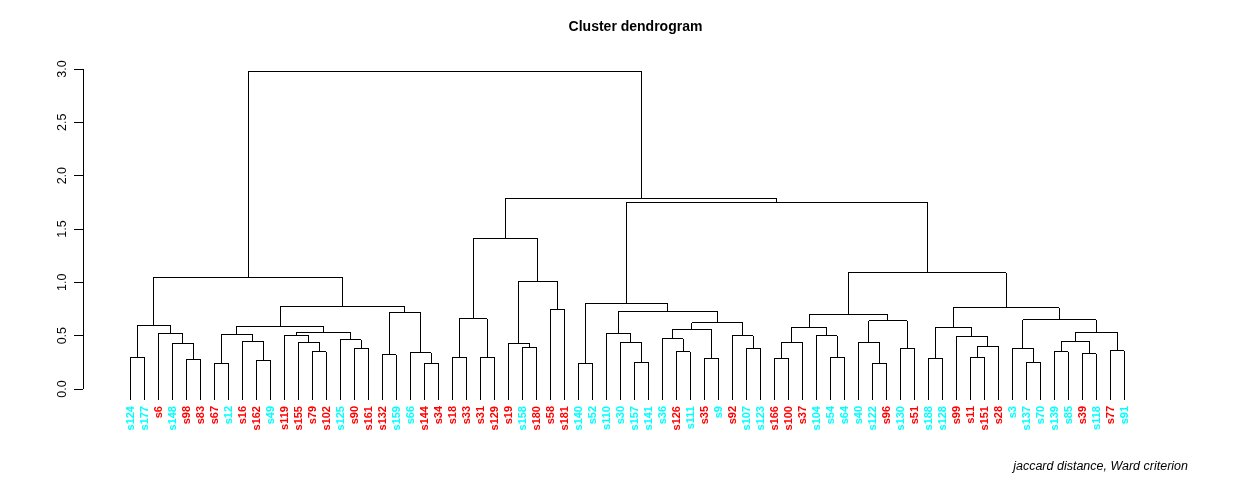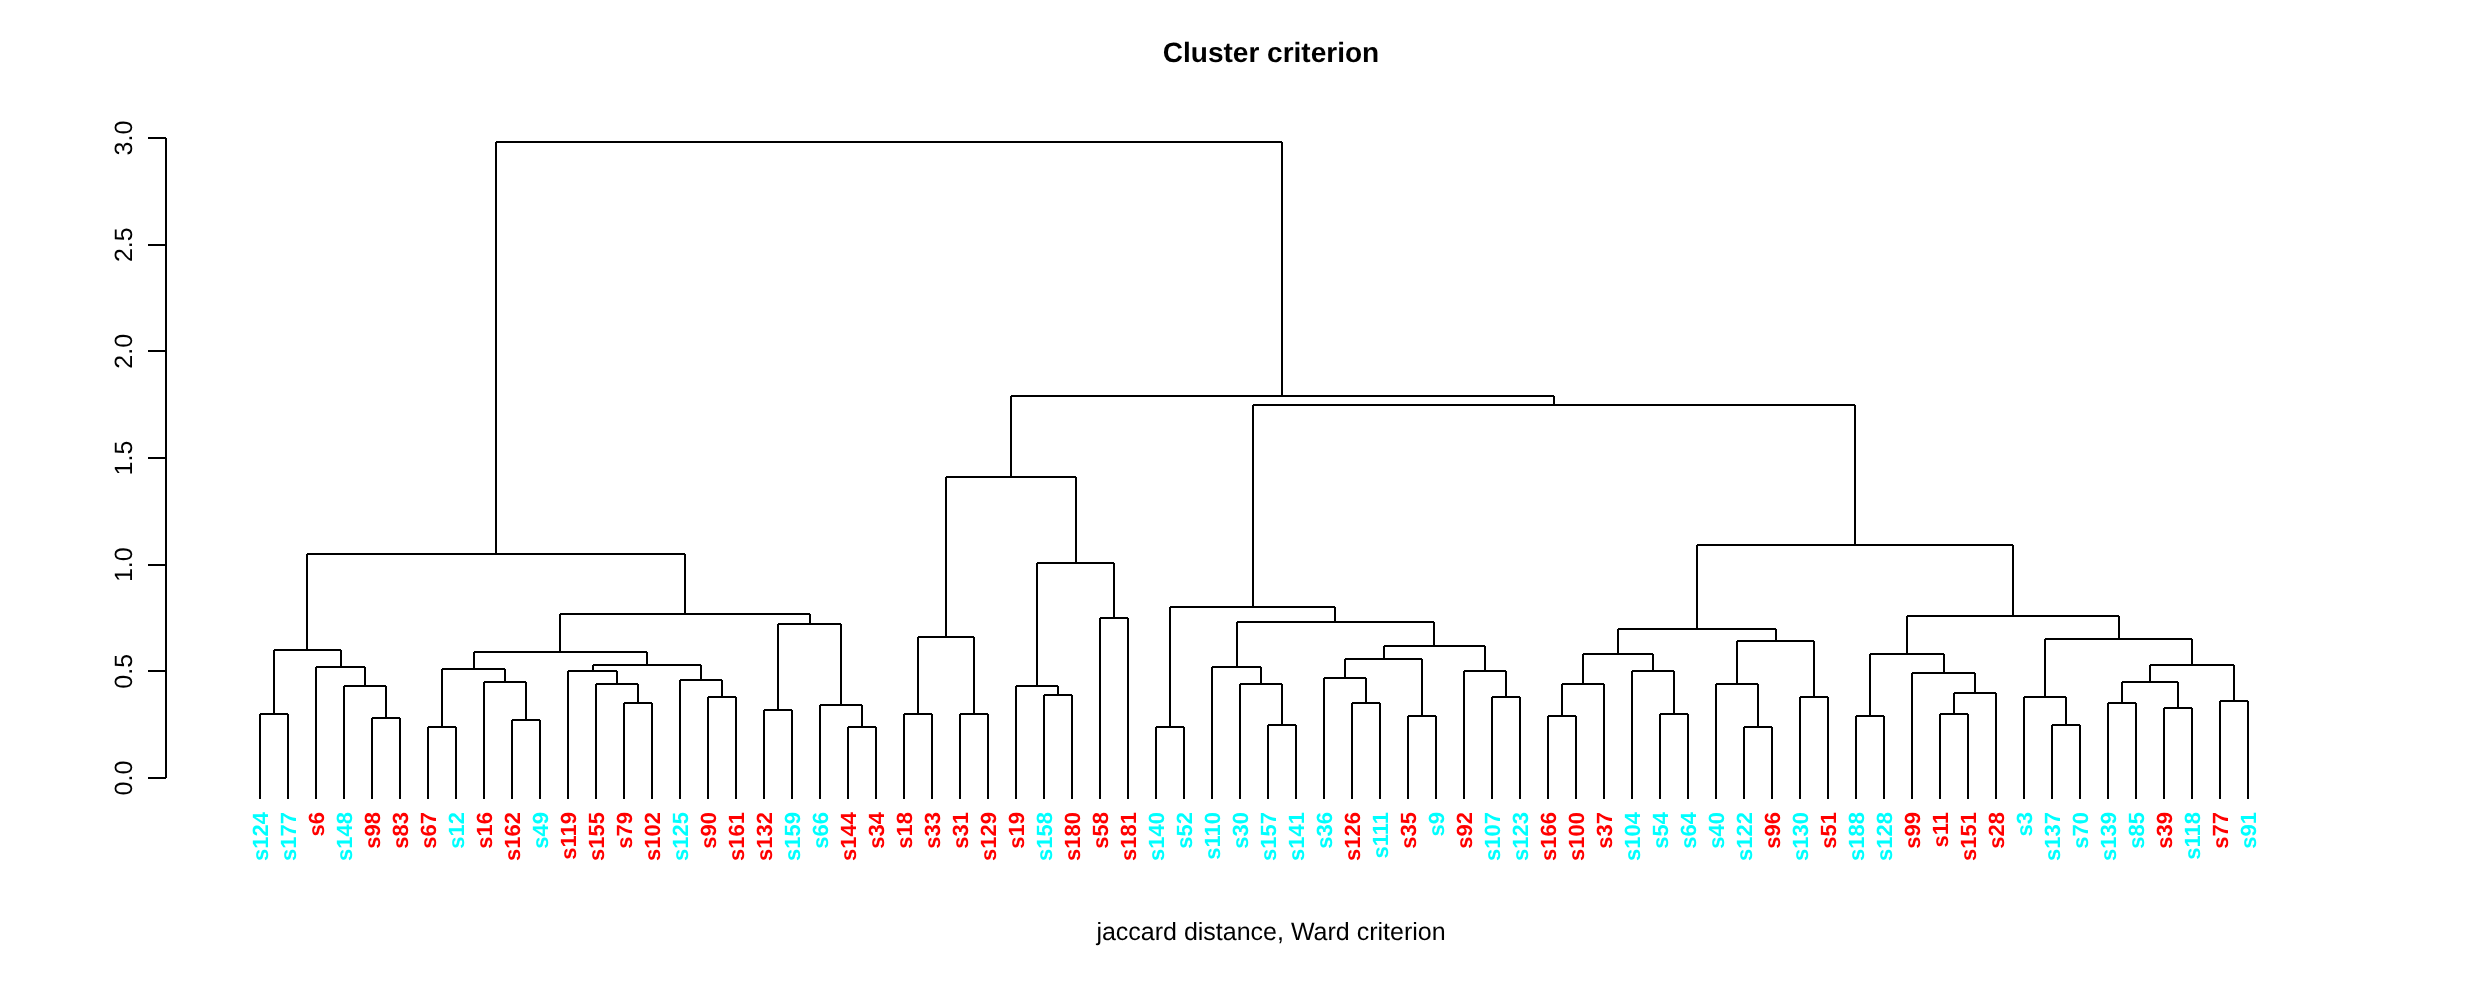"Cluster criterion" div.chart-title { text: criterion -> dendrogram }
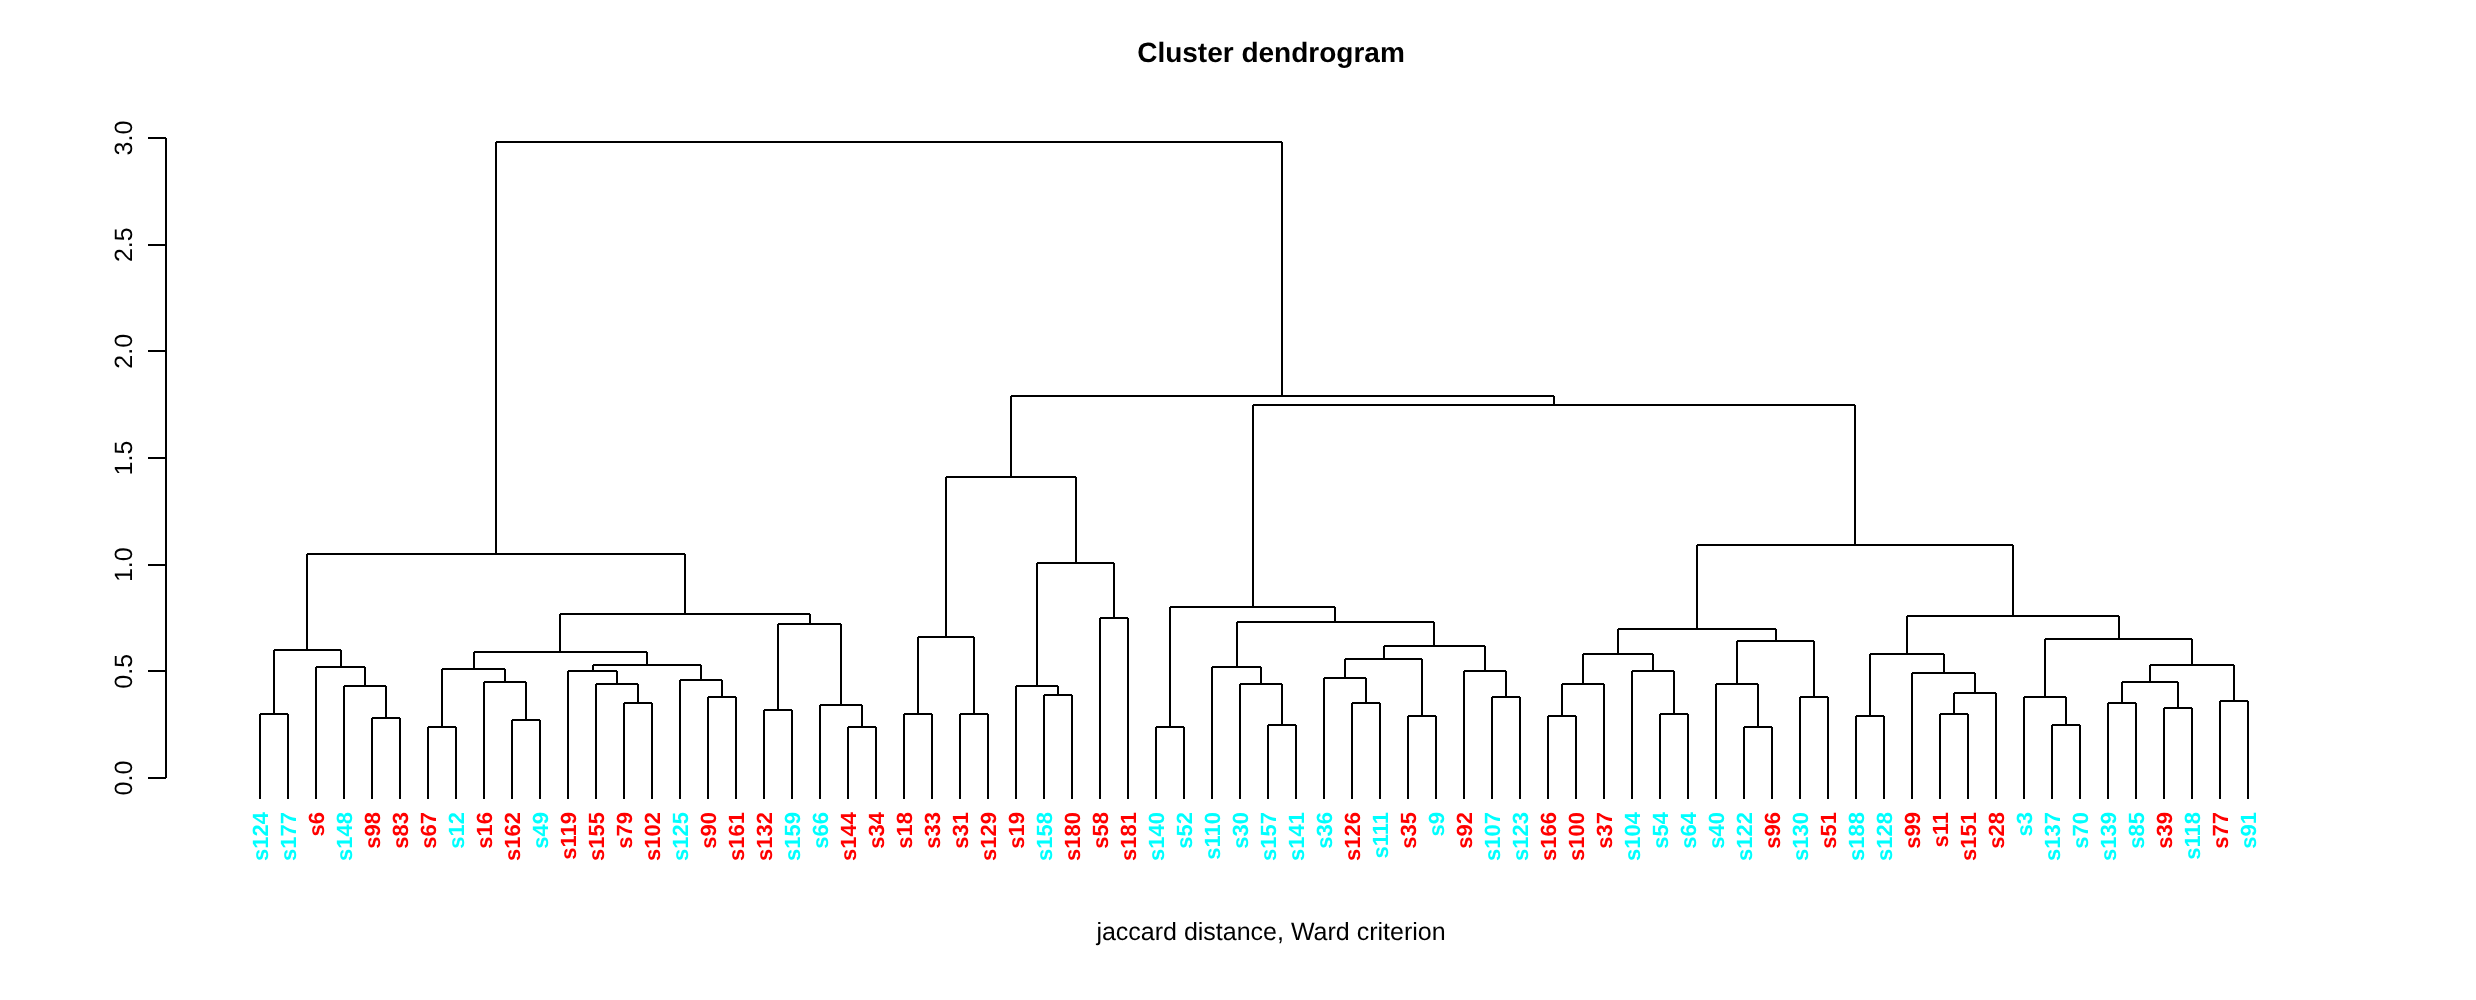"jaccard distance, Ward criterion" .x-label { font-style: none -> italic; text-align: center -> right }
